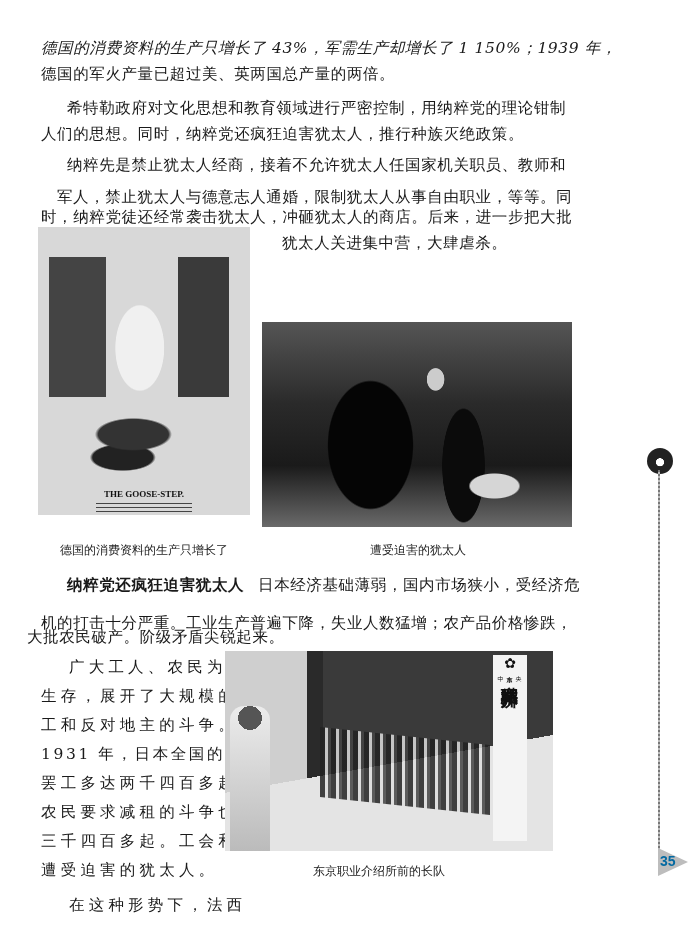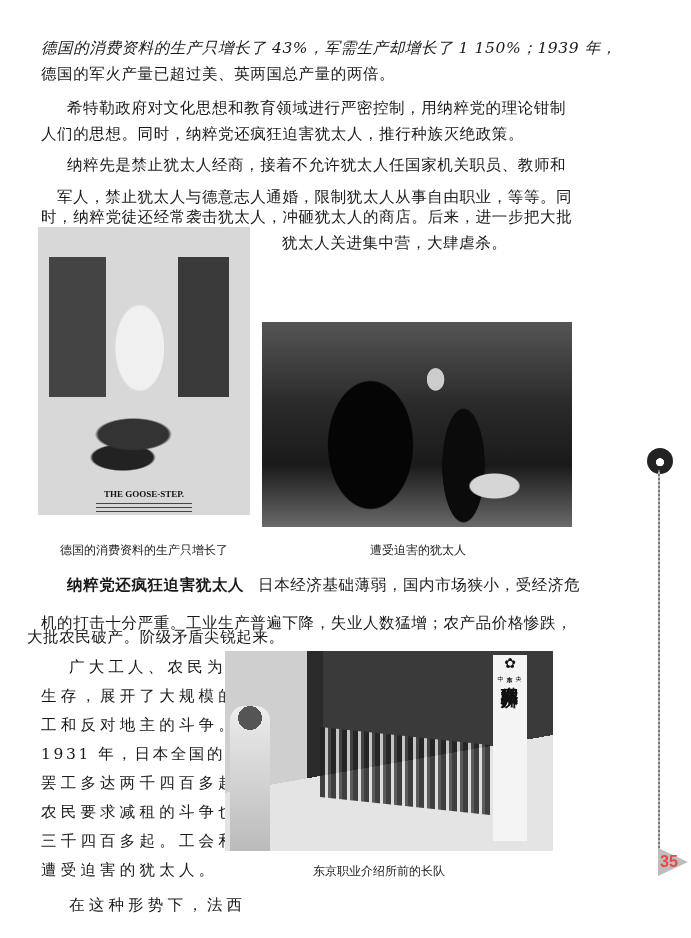"35" div { color: #ef4444 -> #0369a1; font-size: 16px -> 14px }
